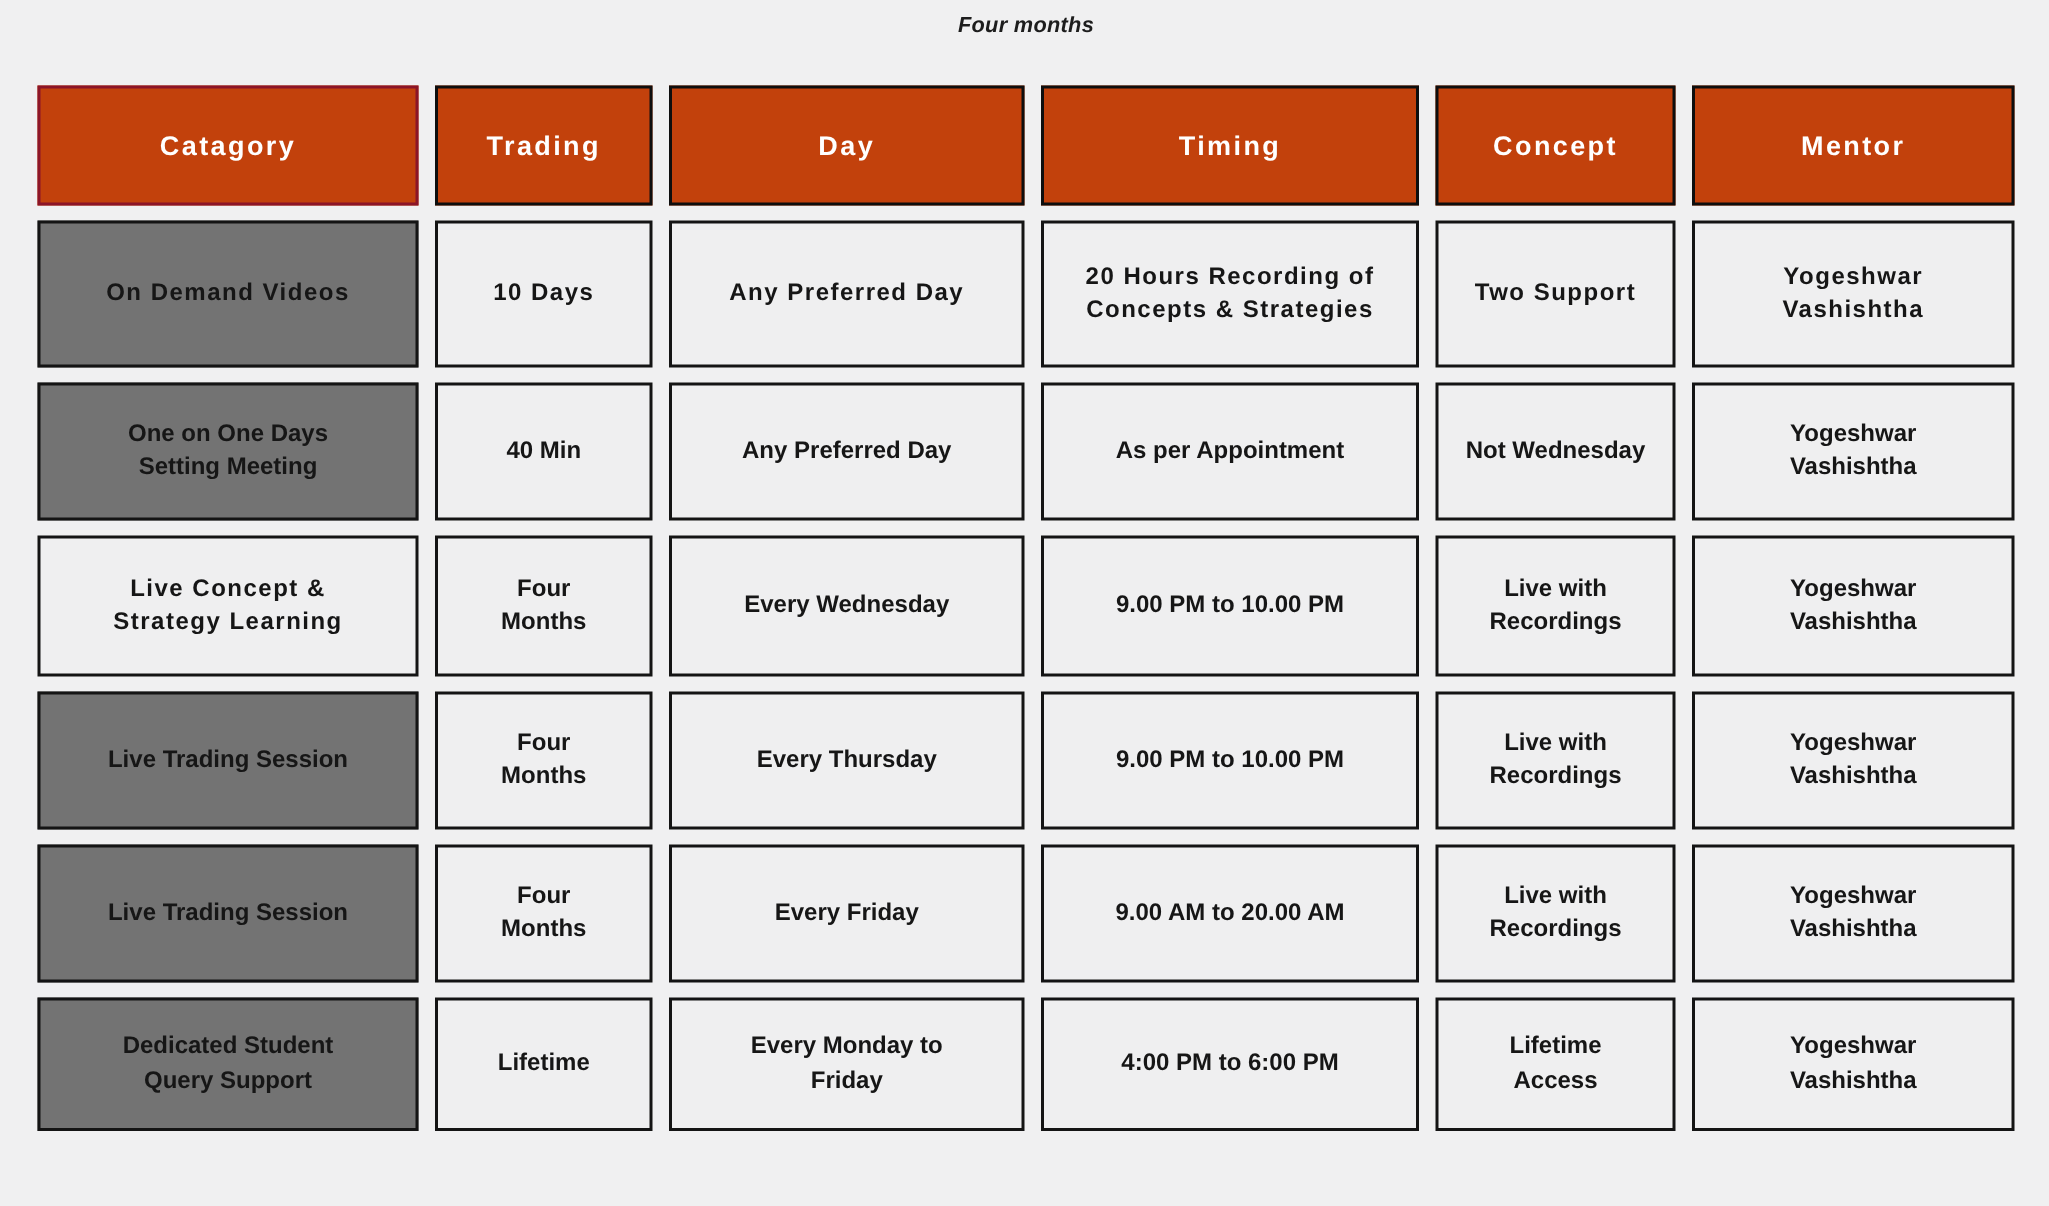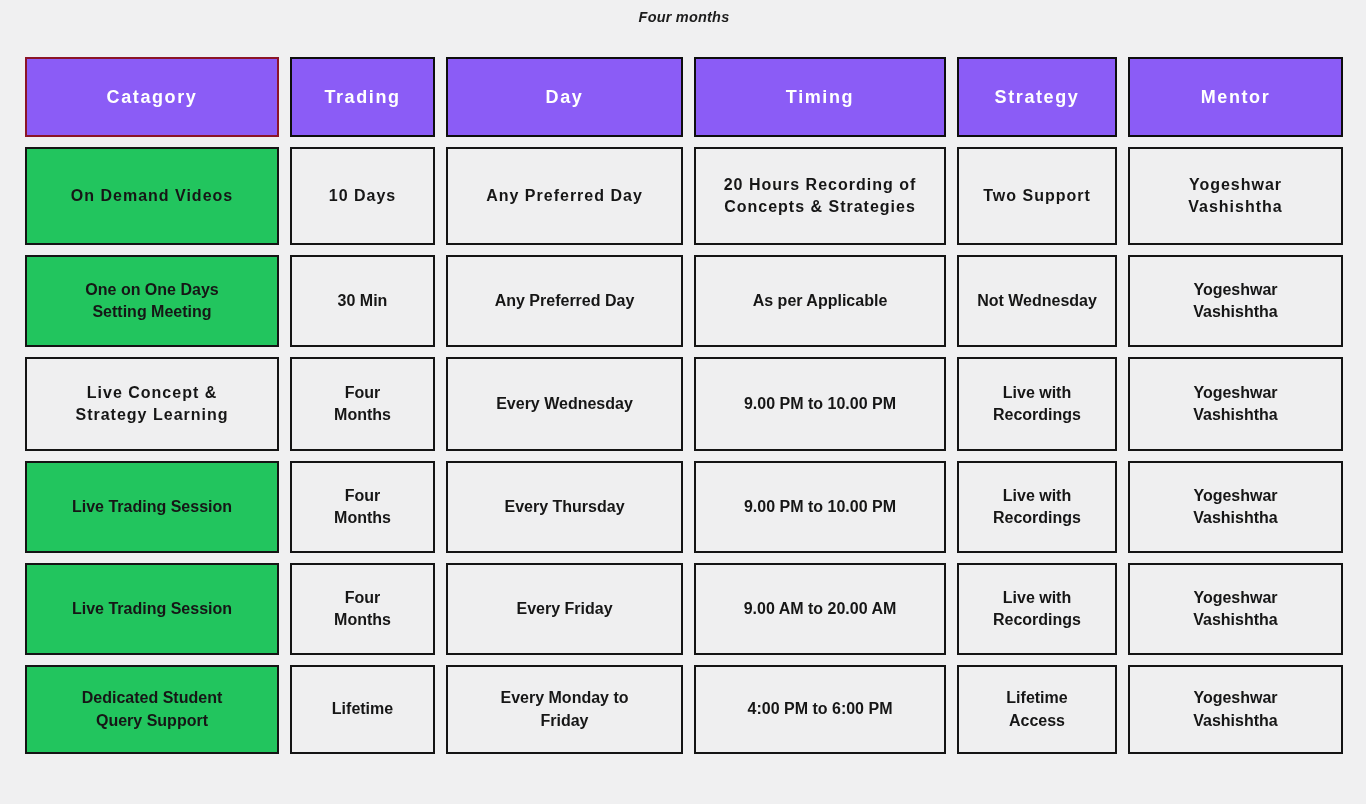"Catagory" .hcell { background: #8b5cf6 -> #c2410c }
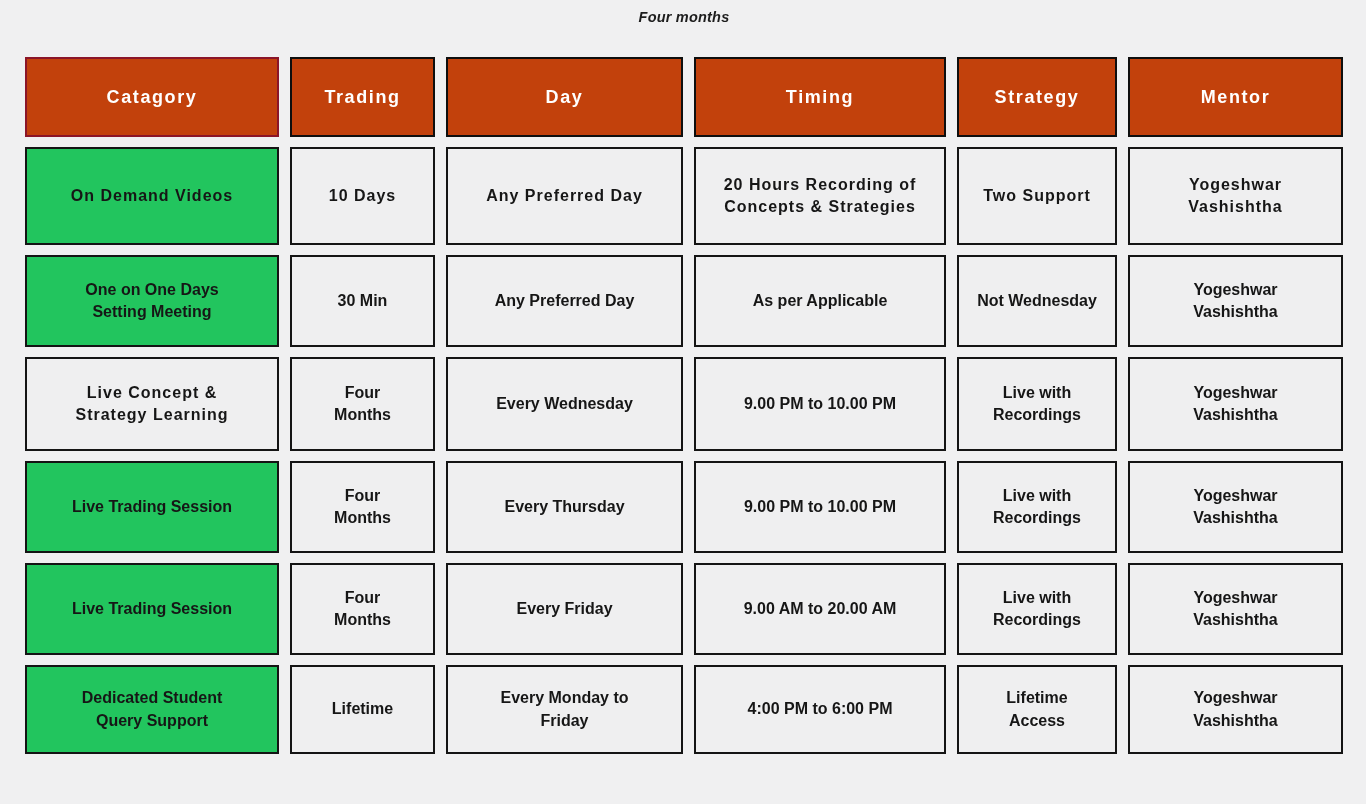"Strategy" div.hcell { text: Strategy -> Concept }
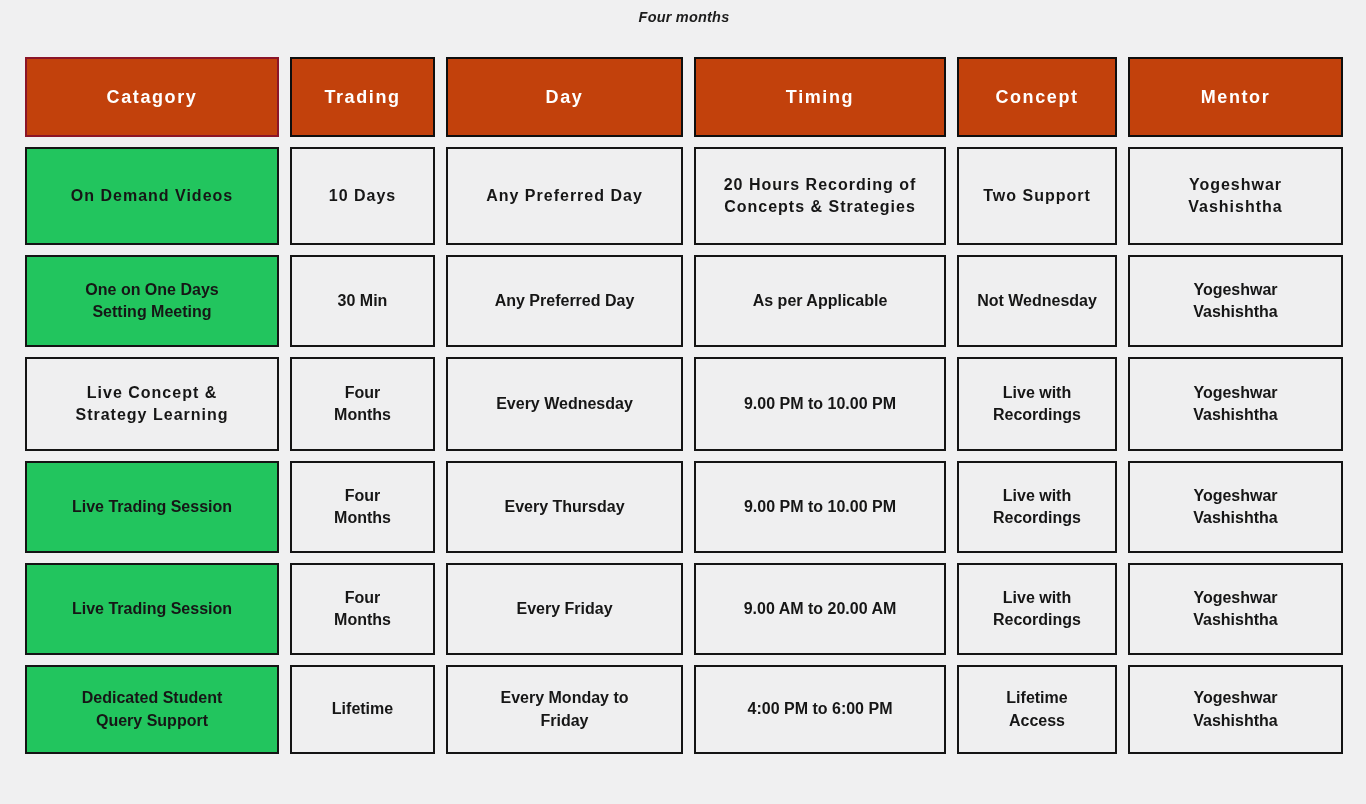"On Demand Videos" .cat { background: #22c55e -> #737373 }
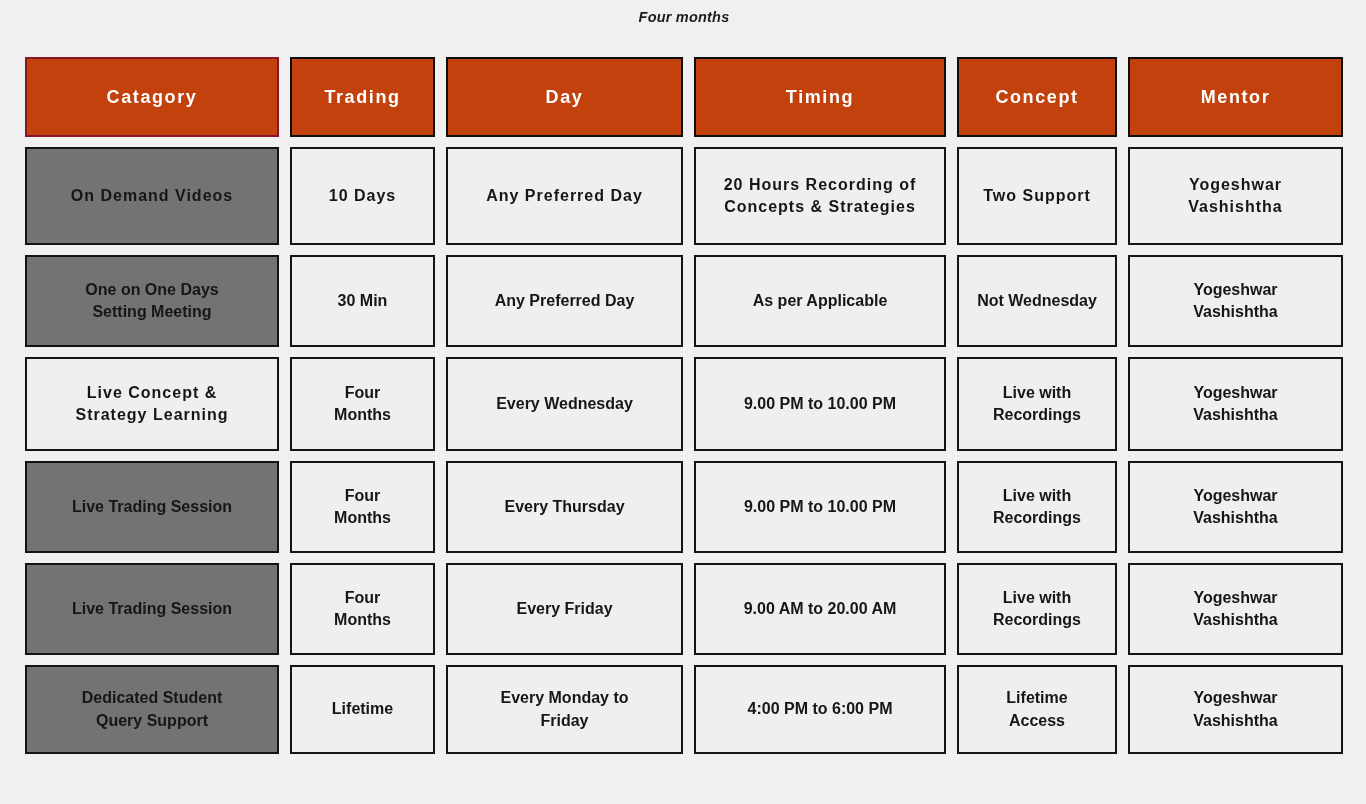"30 Min" div.cell { text: 30 -> 40 }
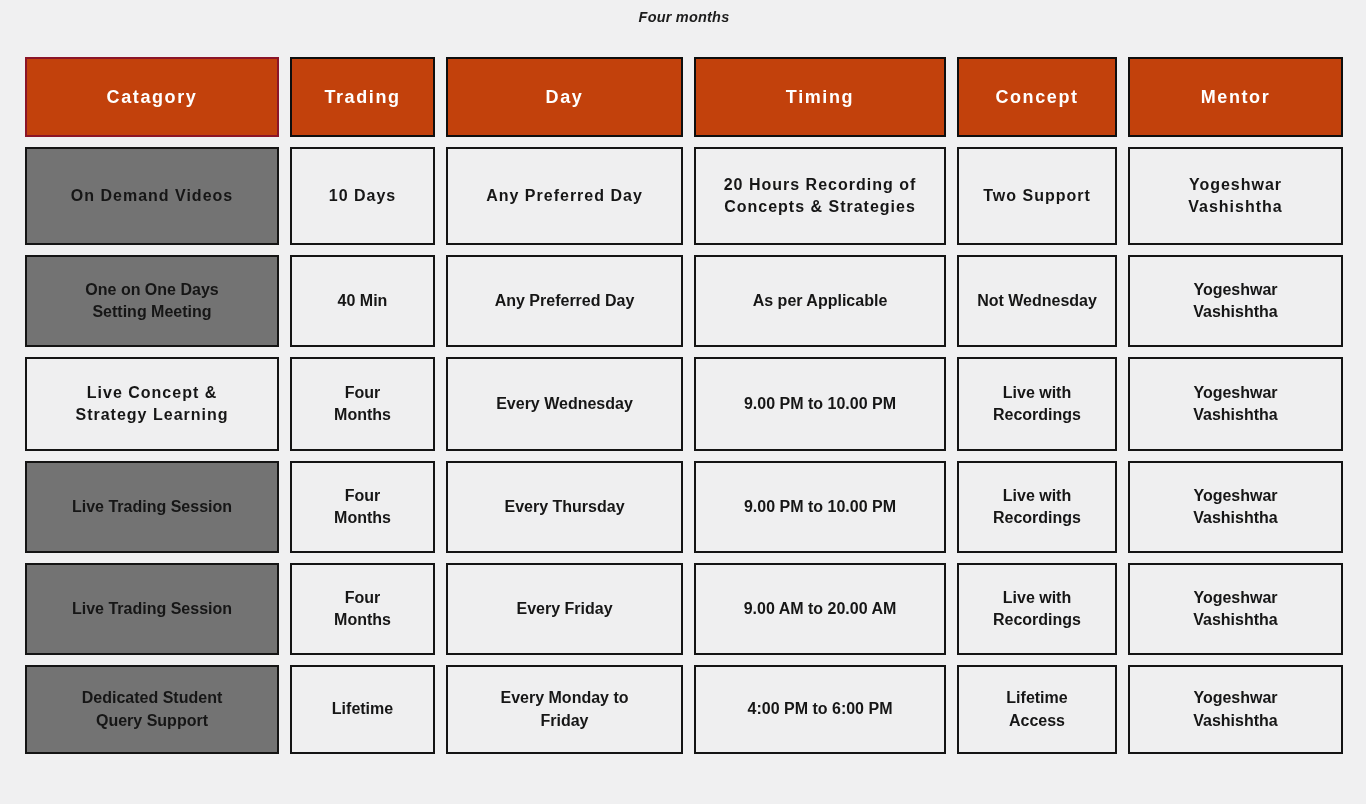"As per Applicable" div.cell { text: Applicable -> Appointment }
